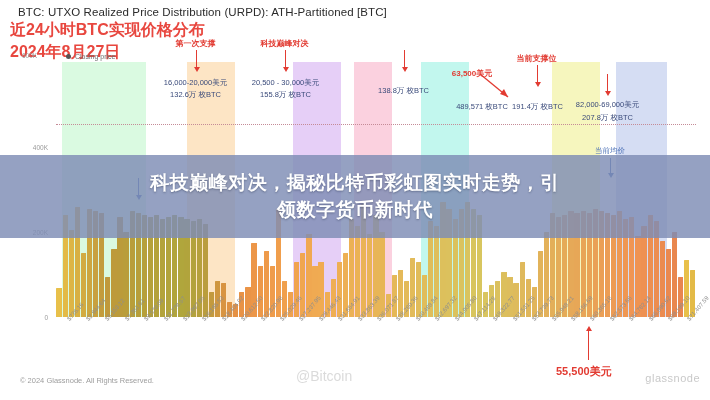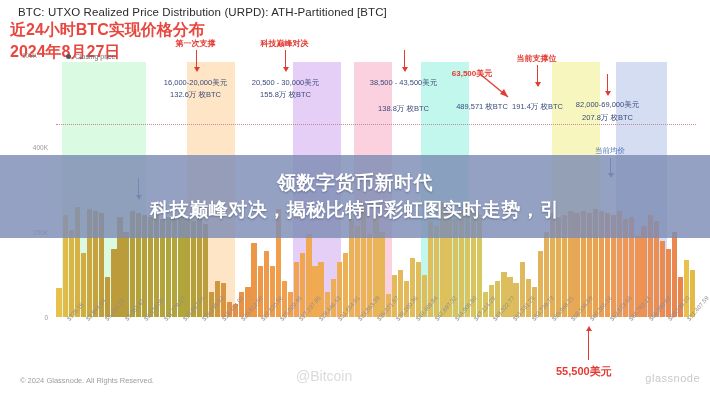"38,500 - 43,500美元" div.ann-val { html: <div>38,500 - 43,500美元</div> -> none }
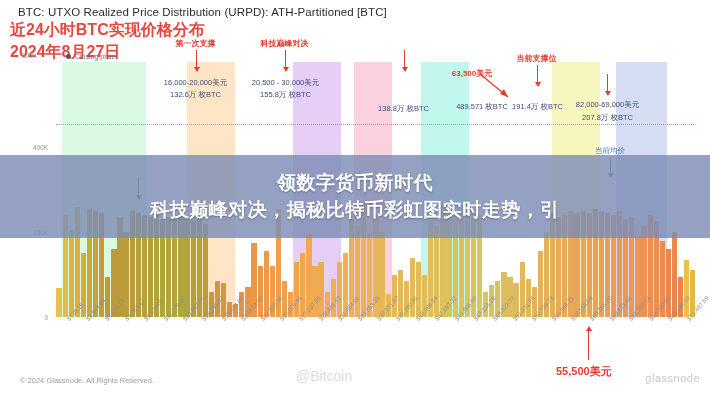"138.8万 枚BTC" div.ann-val { top: 104px -> 86px }
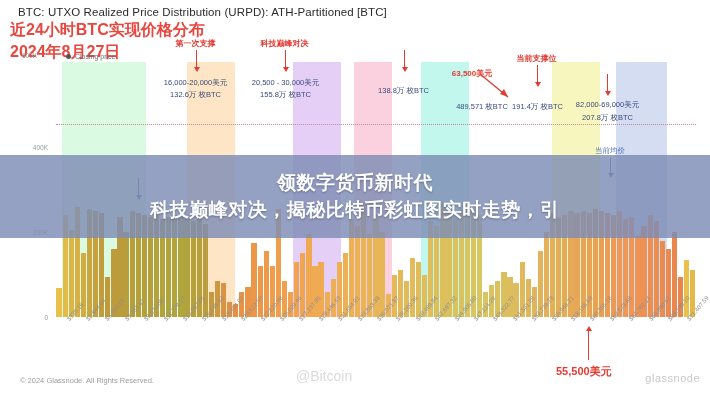"领数字货币新时代" div { order: before "科技巅峰对决，揭秘比特币彩虹图实时走势，引" -> after "科技巅峰对决，揭秘比特币彩虹图实时走势，引" }
